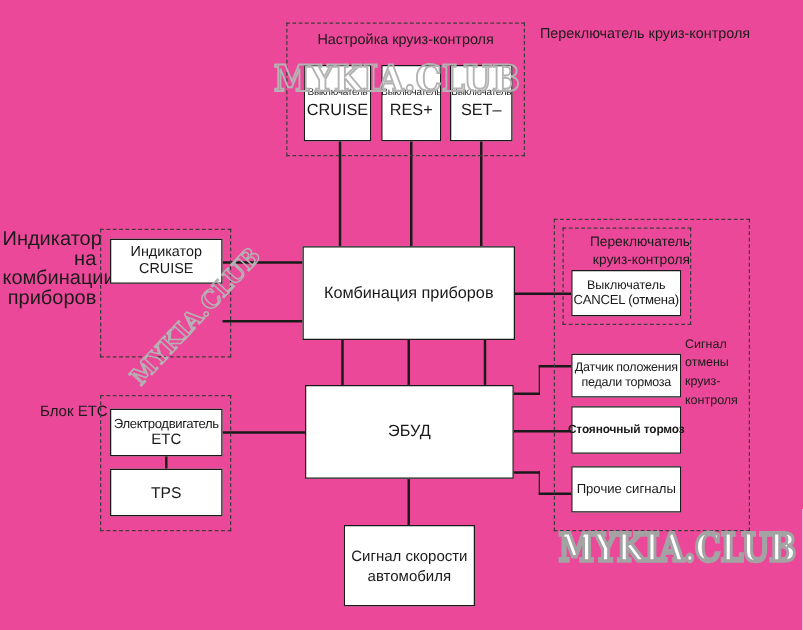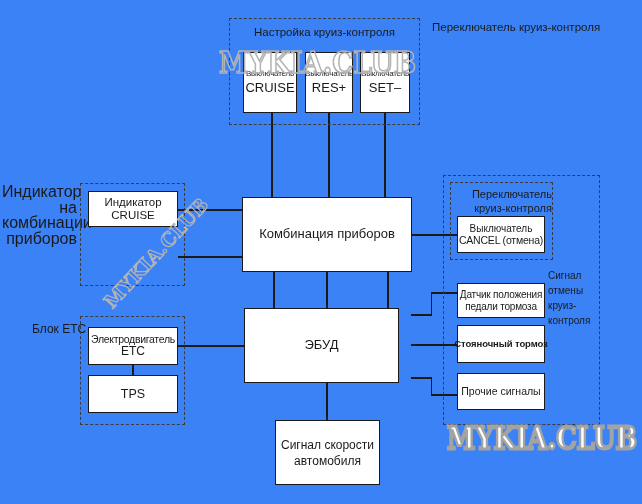"Настройка круиз-контроля" #stage { background: #3b82f6 -> #ec4899 }
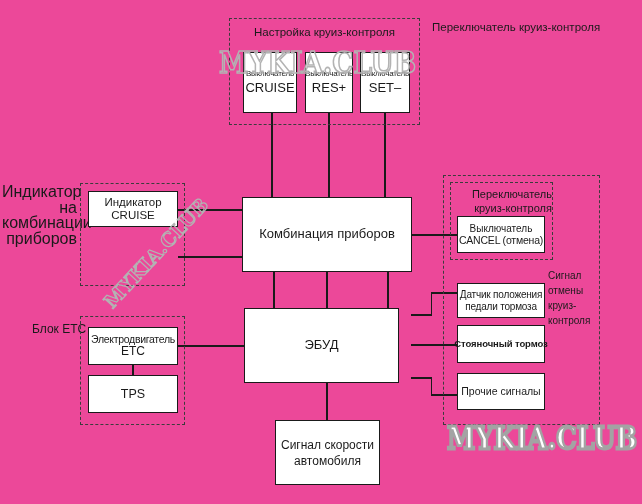"ЭБУД" div.box { width: 155px -> 167px }
